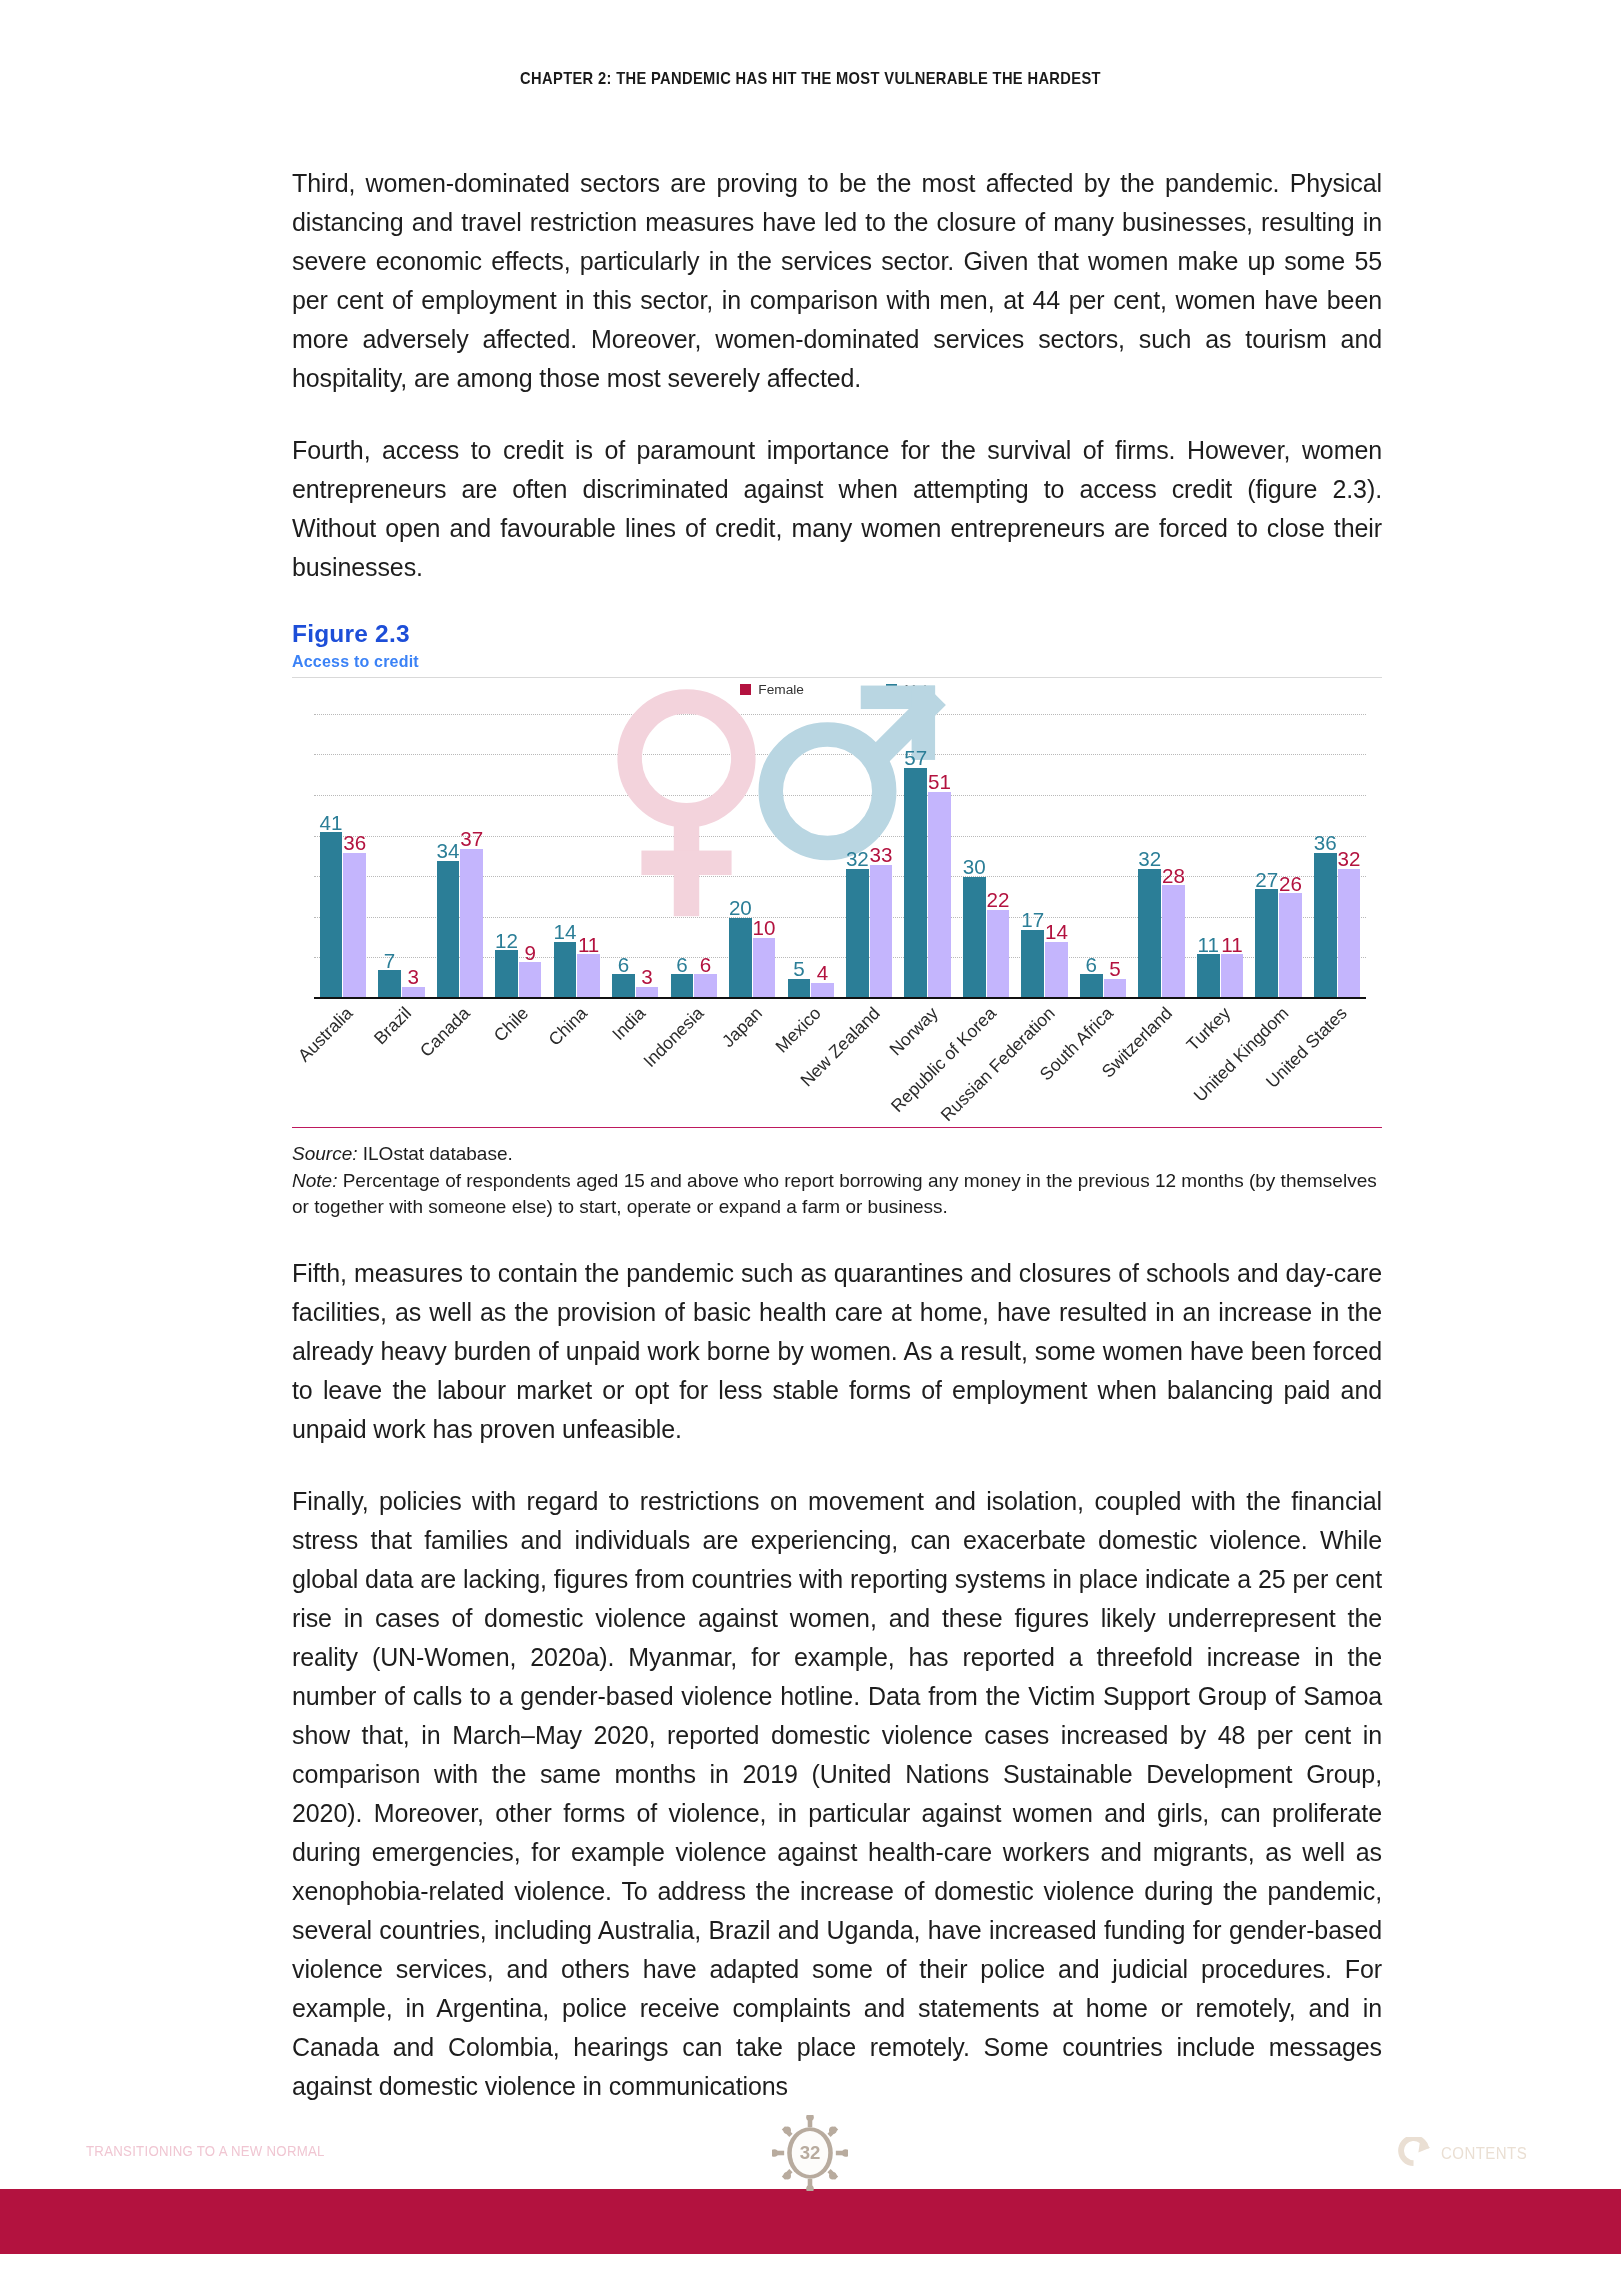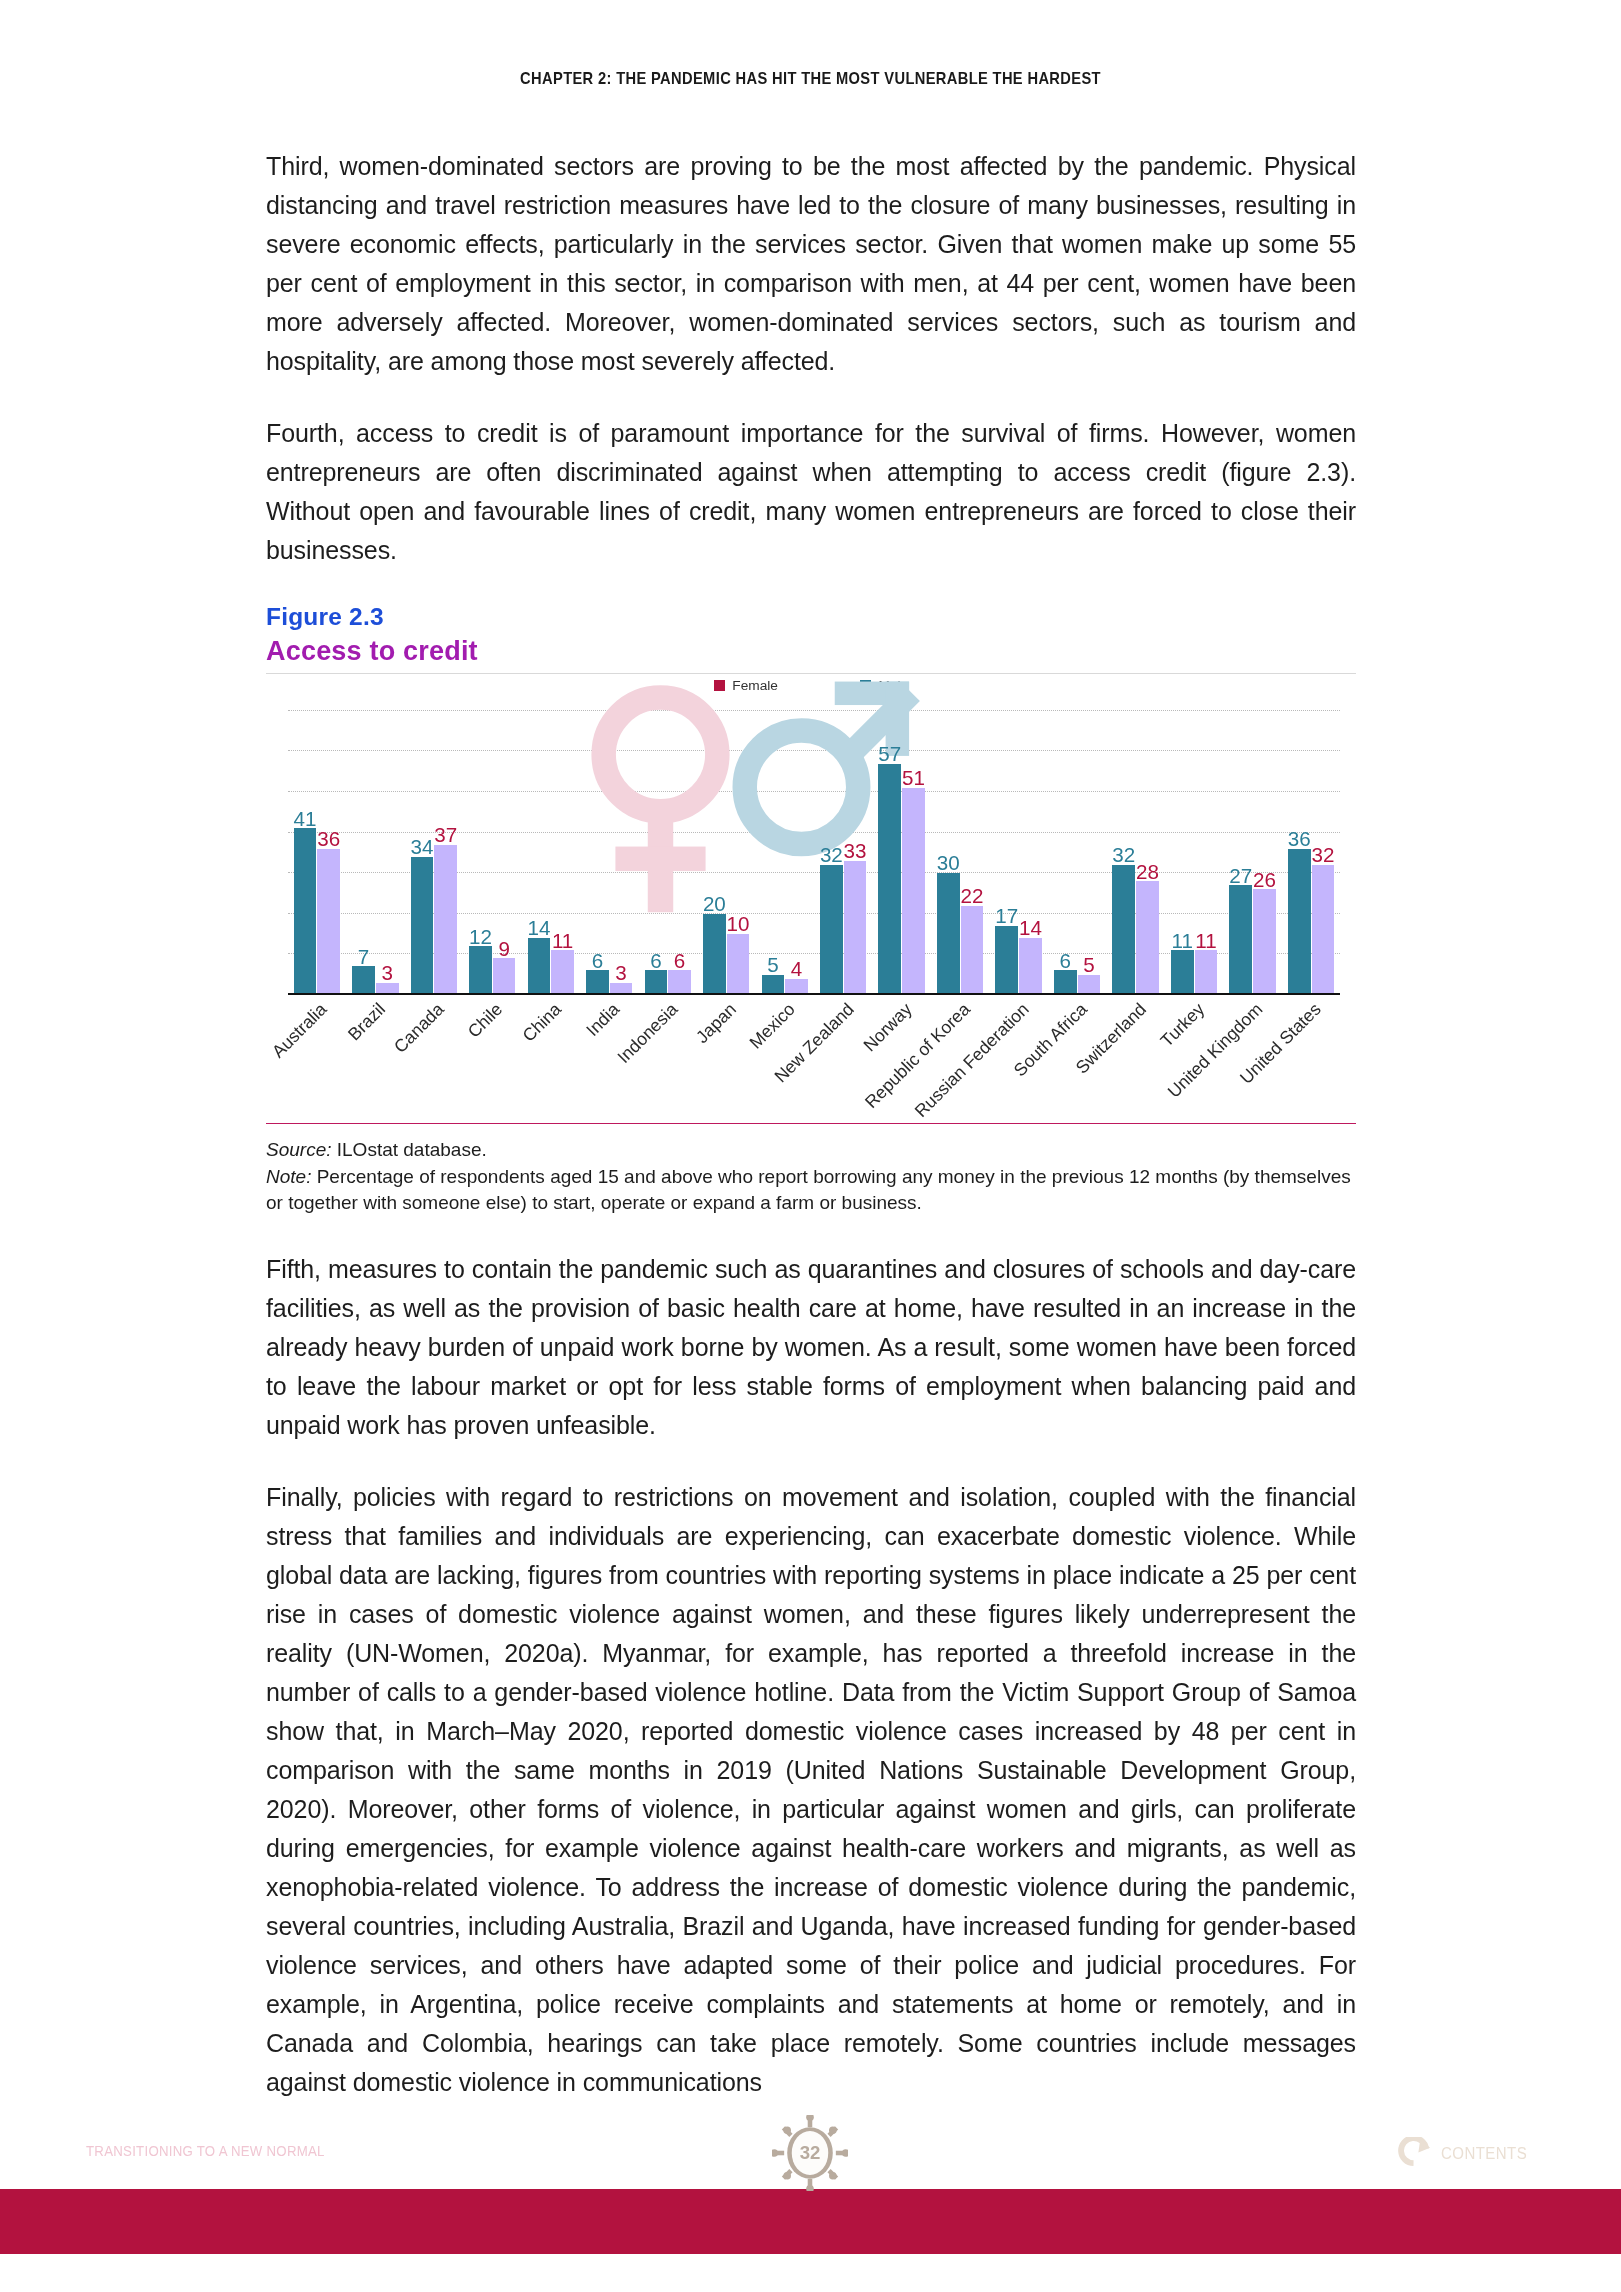"Third, women-dominated sectors are" div.col { margin-left: none -> 26px; top: 147px -> 164px }
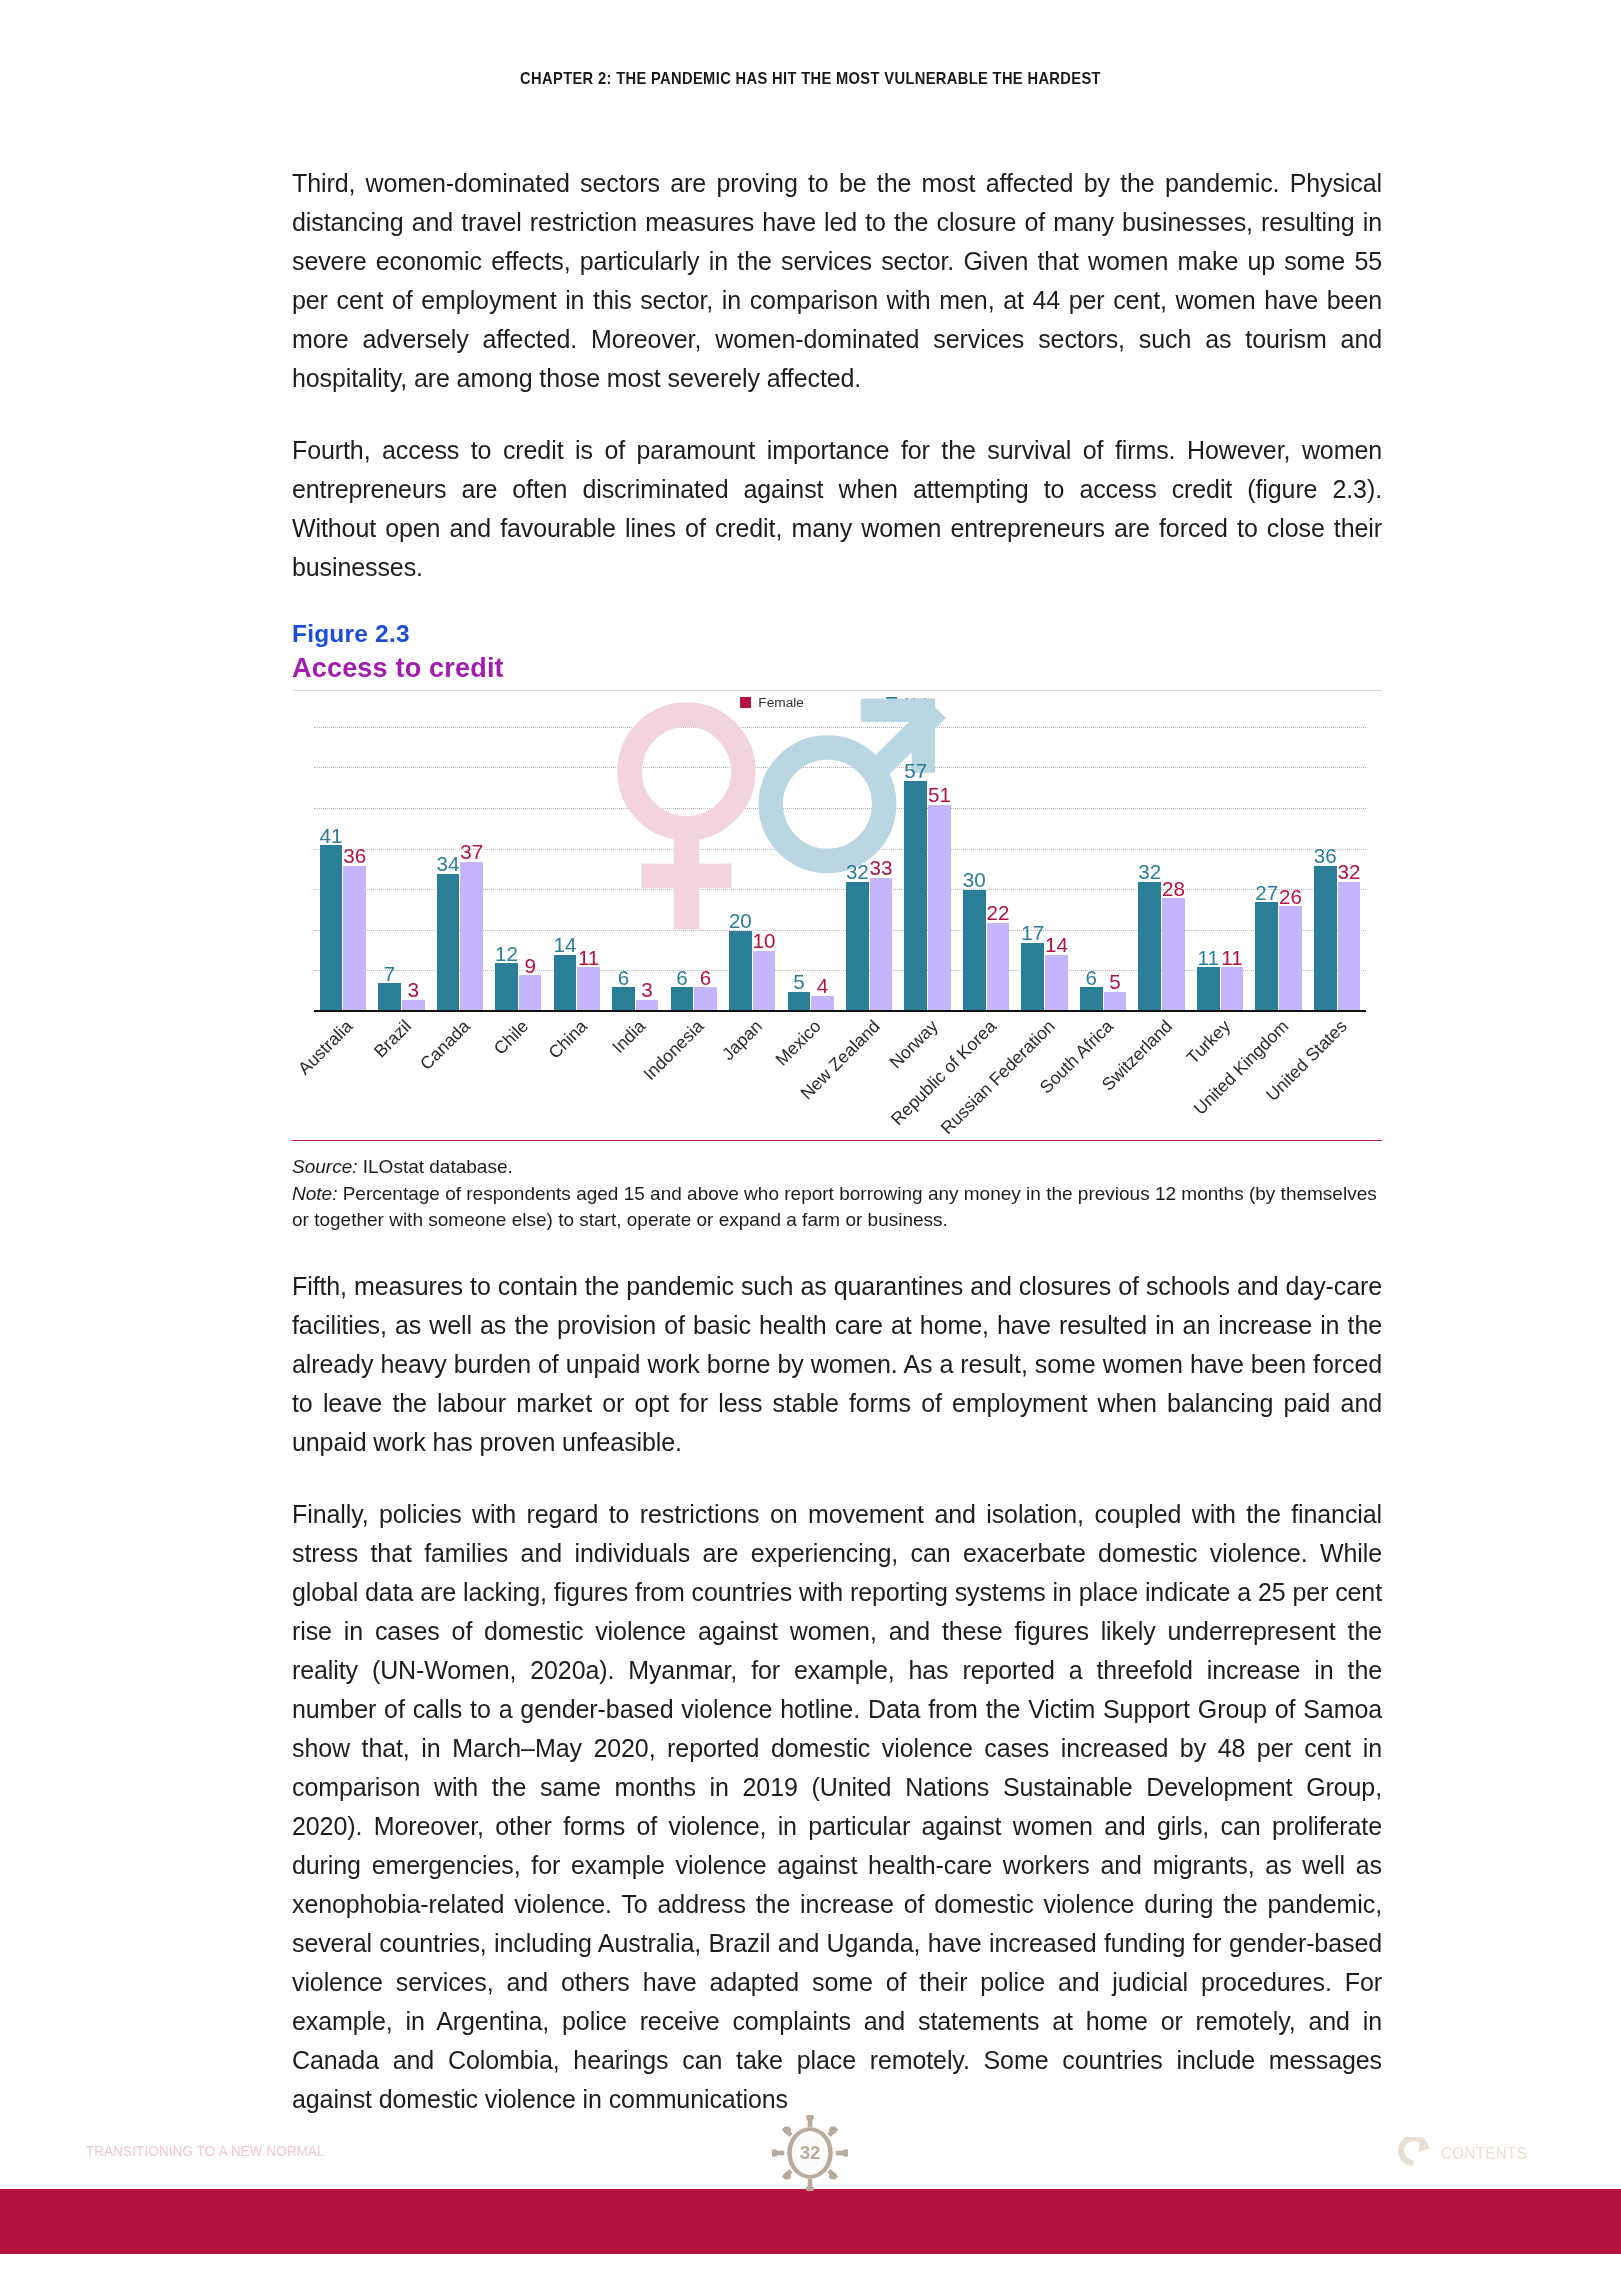"Access to credit" .fig-title { color: #a21caf -> #3b82f6; font-size: 27px -> 16px }
